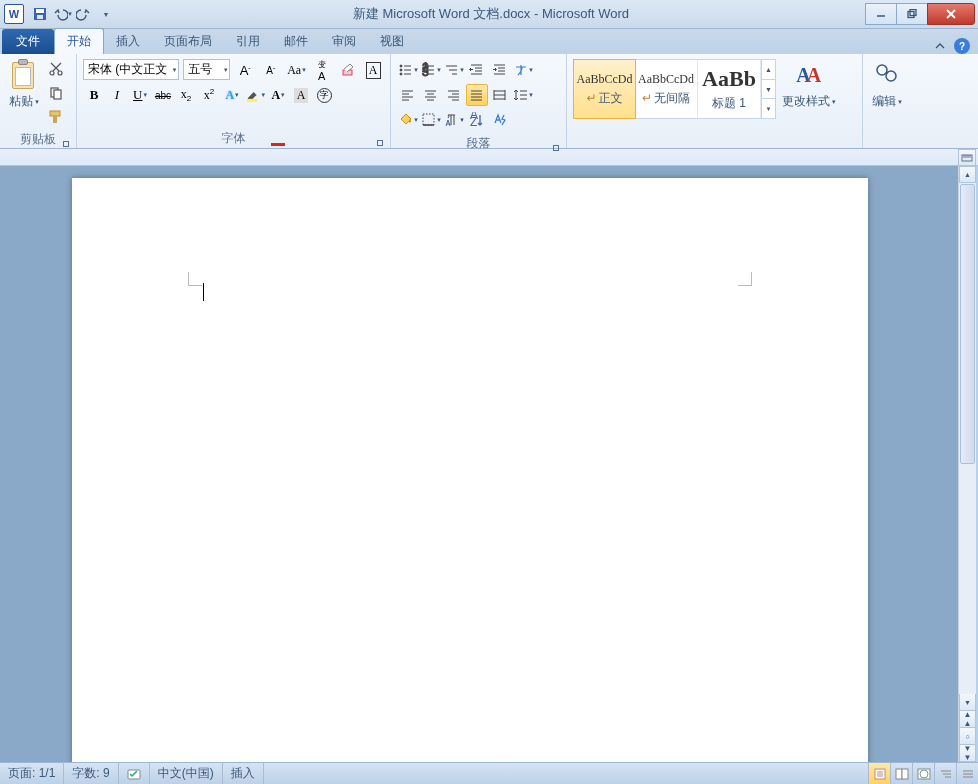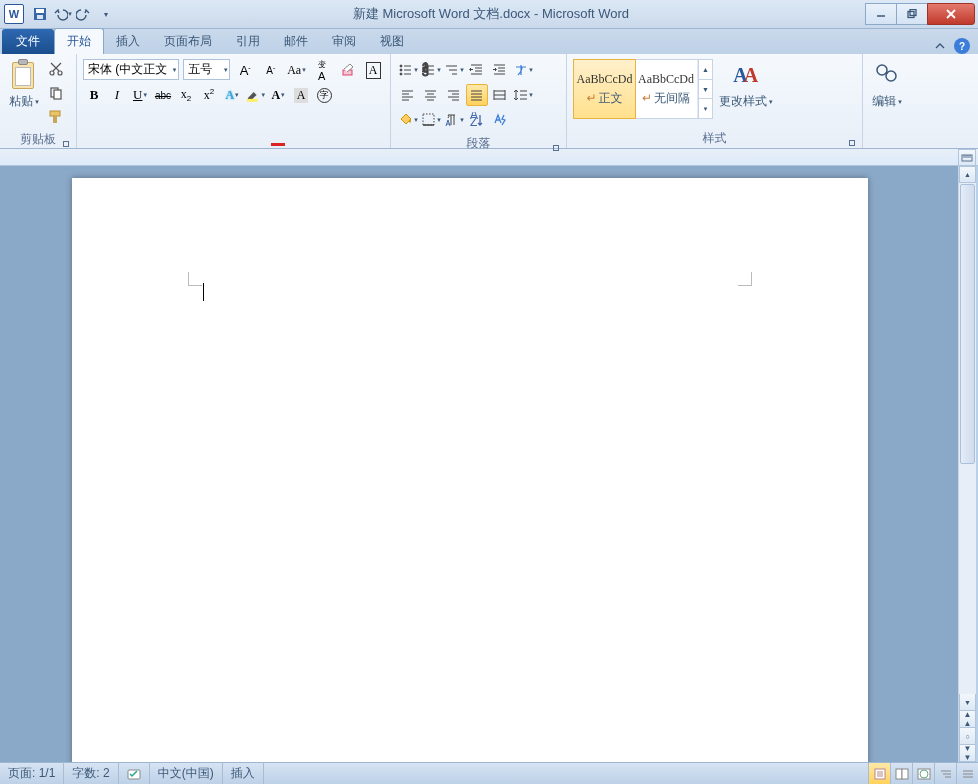"AaBb" div.style-item { html: none -> <div> <div>AaBb</div> <div><span>标题 1</span></div> </div> }
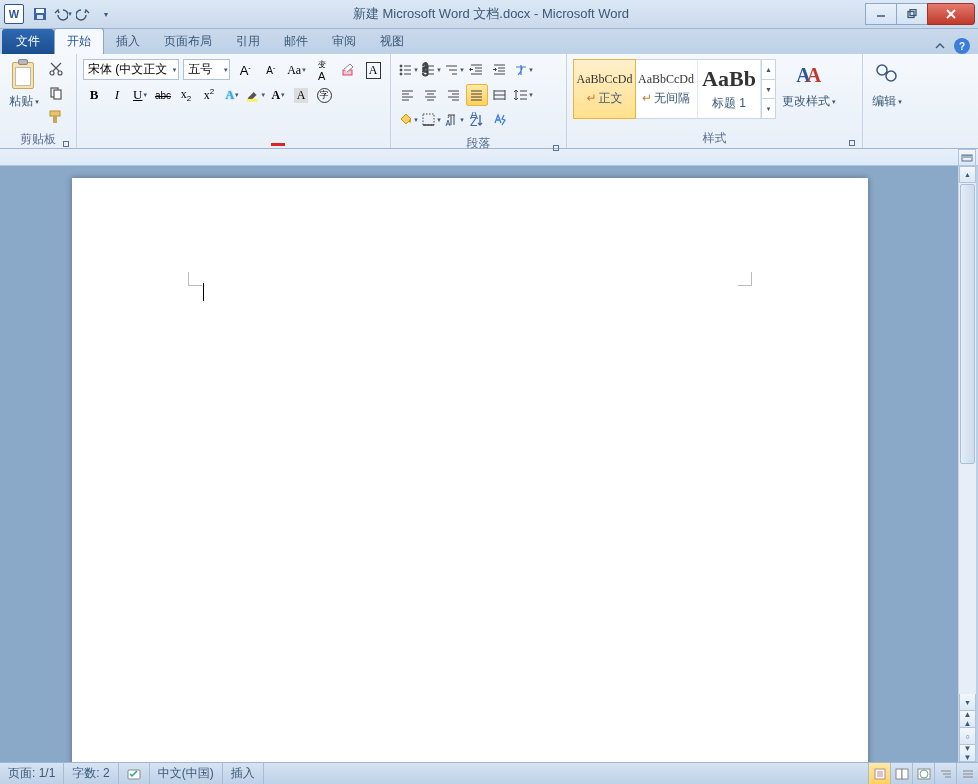"字体" div.group-label { html: none -> <div><span>字体</span><div></div></div> }
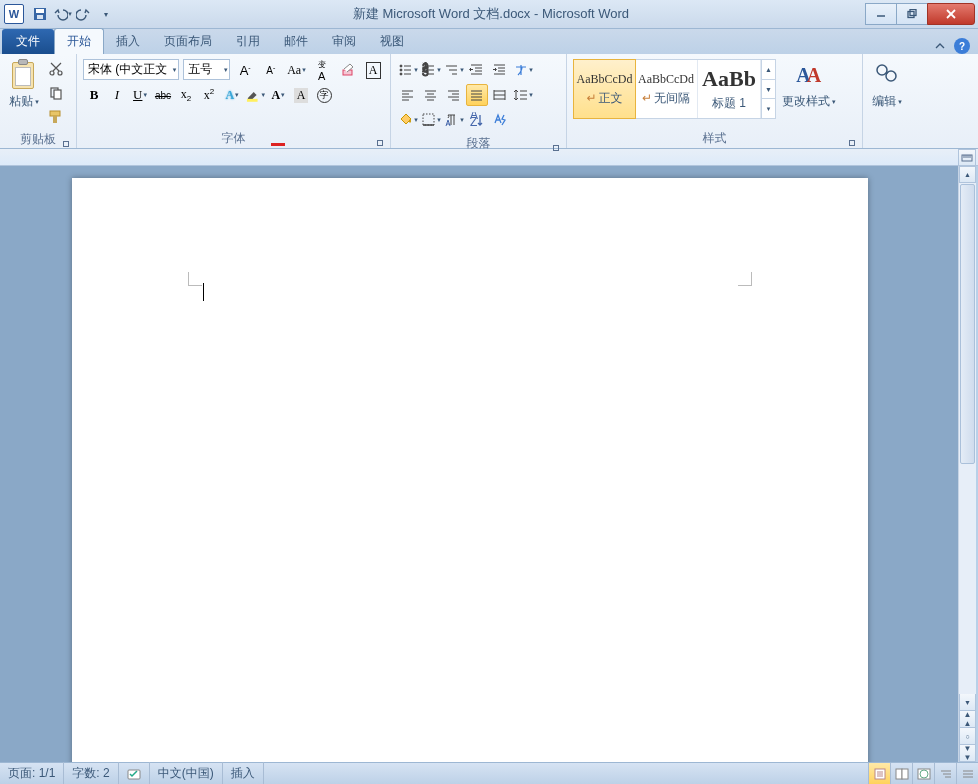"样式" div.group-label { html: <div><span>样式</span><div></div></div> -> none }
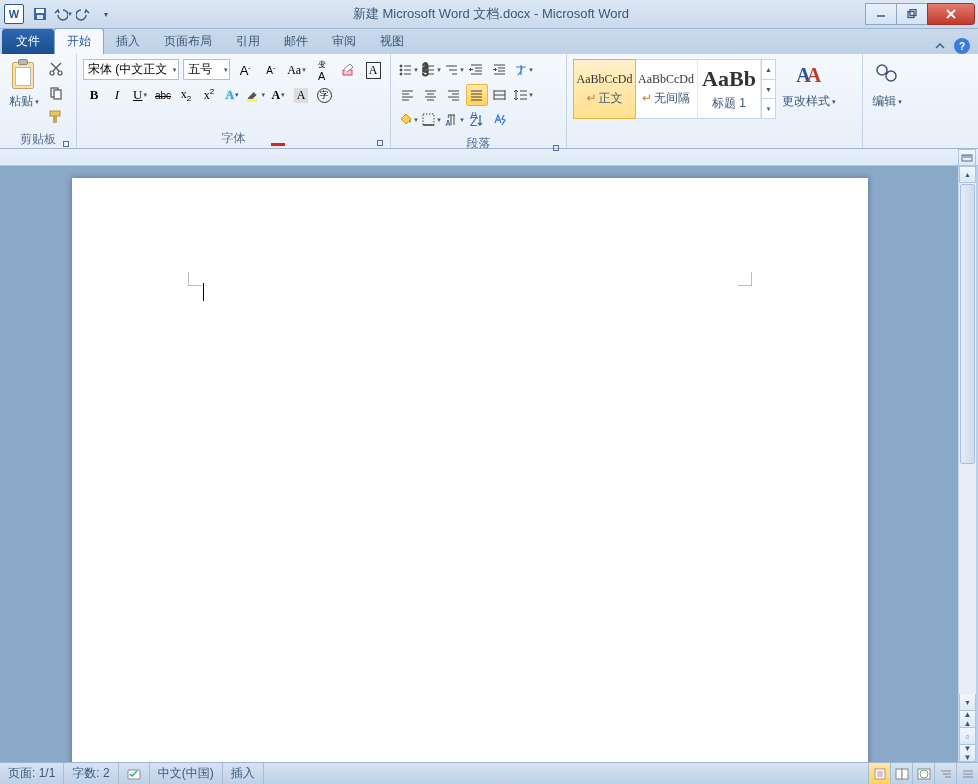"字数: 2" div.sb-cell { text: 2 -> 9 }
